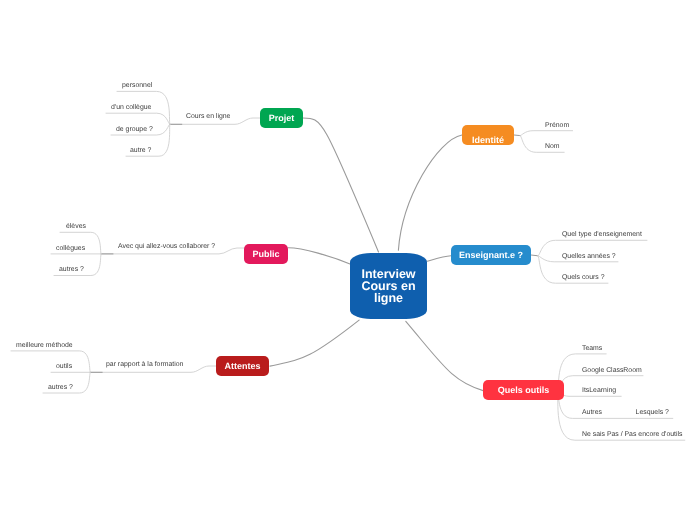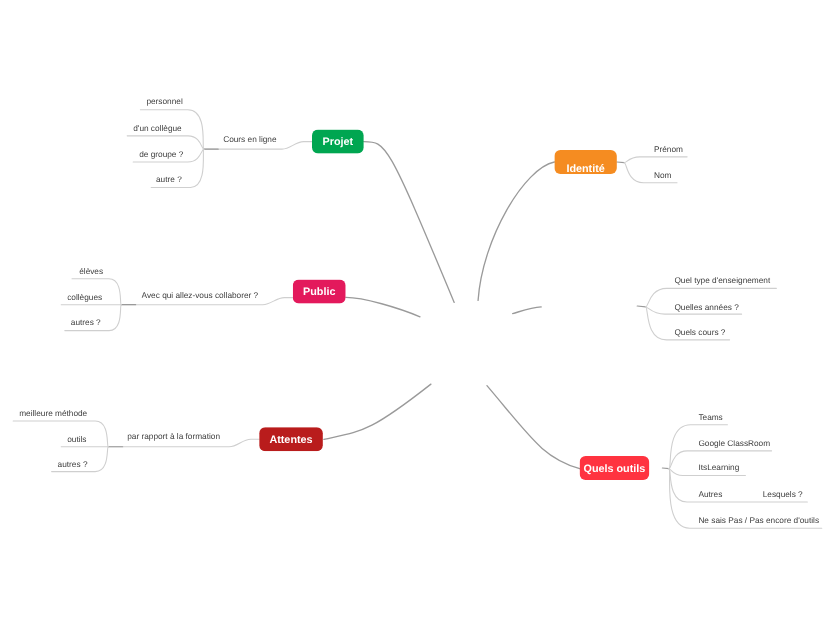"Public" div.node { top: 233px -> 244px }
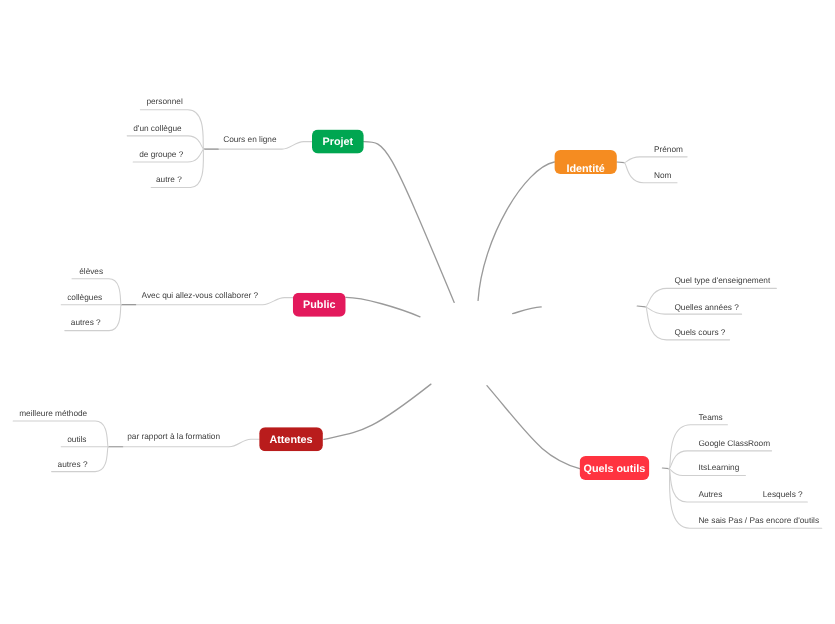"Enseignant.e ?" div.node { html: none -> <div> <span>Enseignant.e ?</span> </div> }
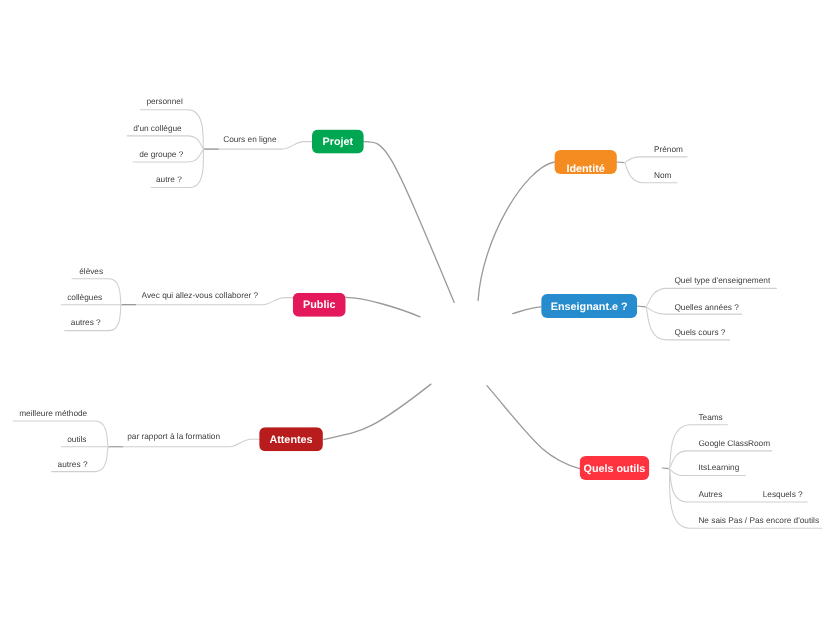"Interview" div { html: none -> <div> <div><span>Interview</span><br><span>Cours en</span><br><span>ligne</span></div> </div> }
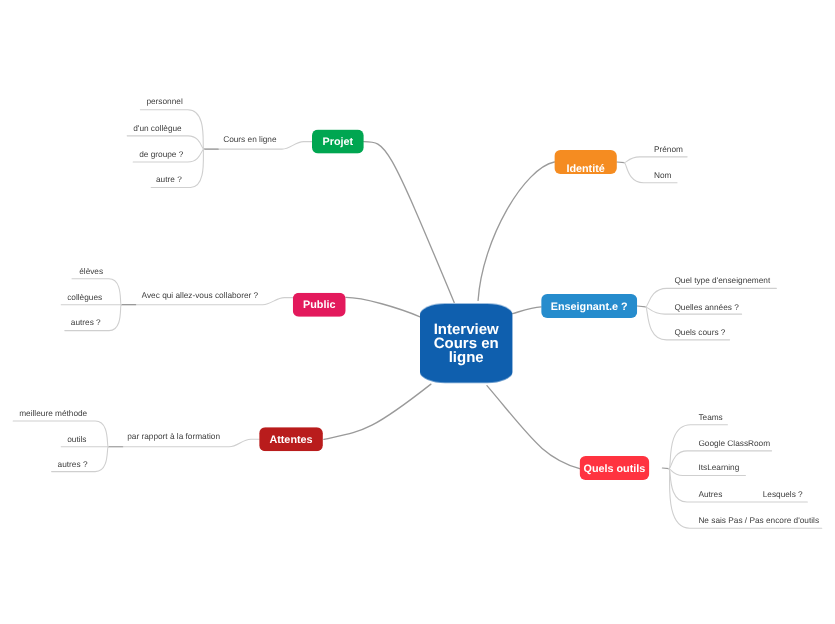"Quels outils" div.node { width: 58px -> 81px }
